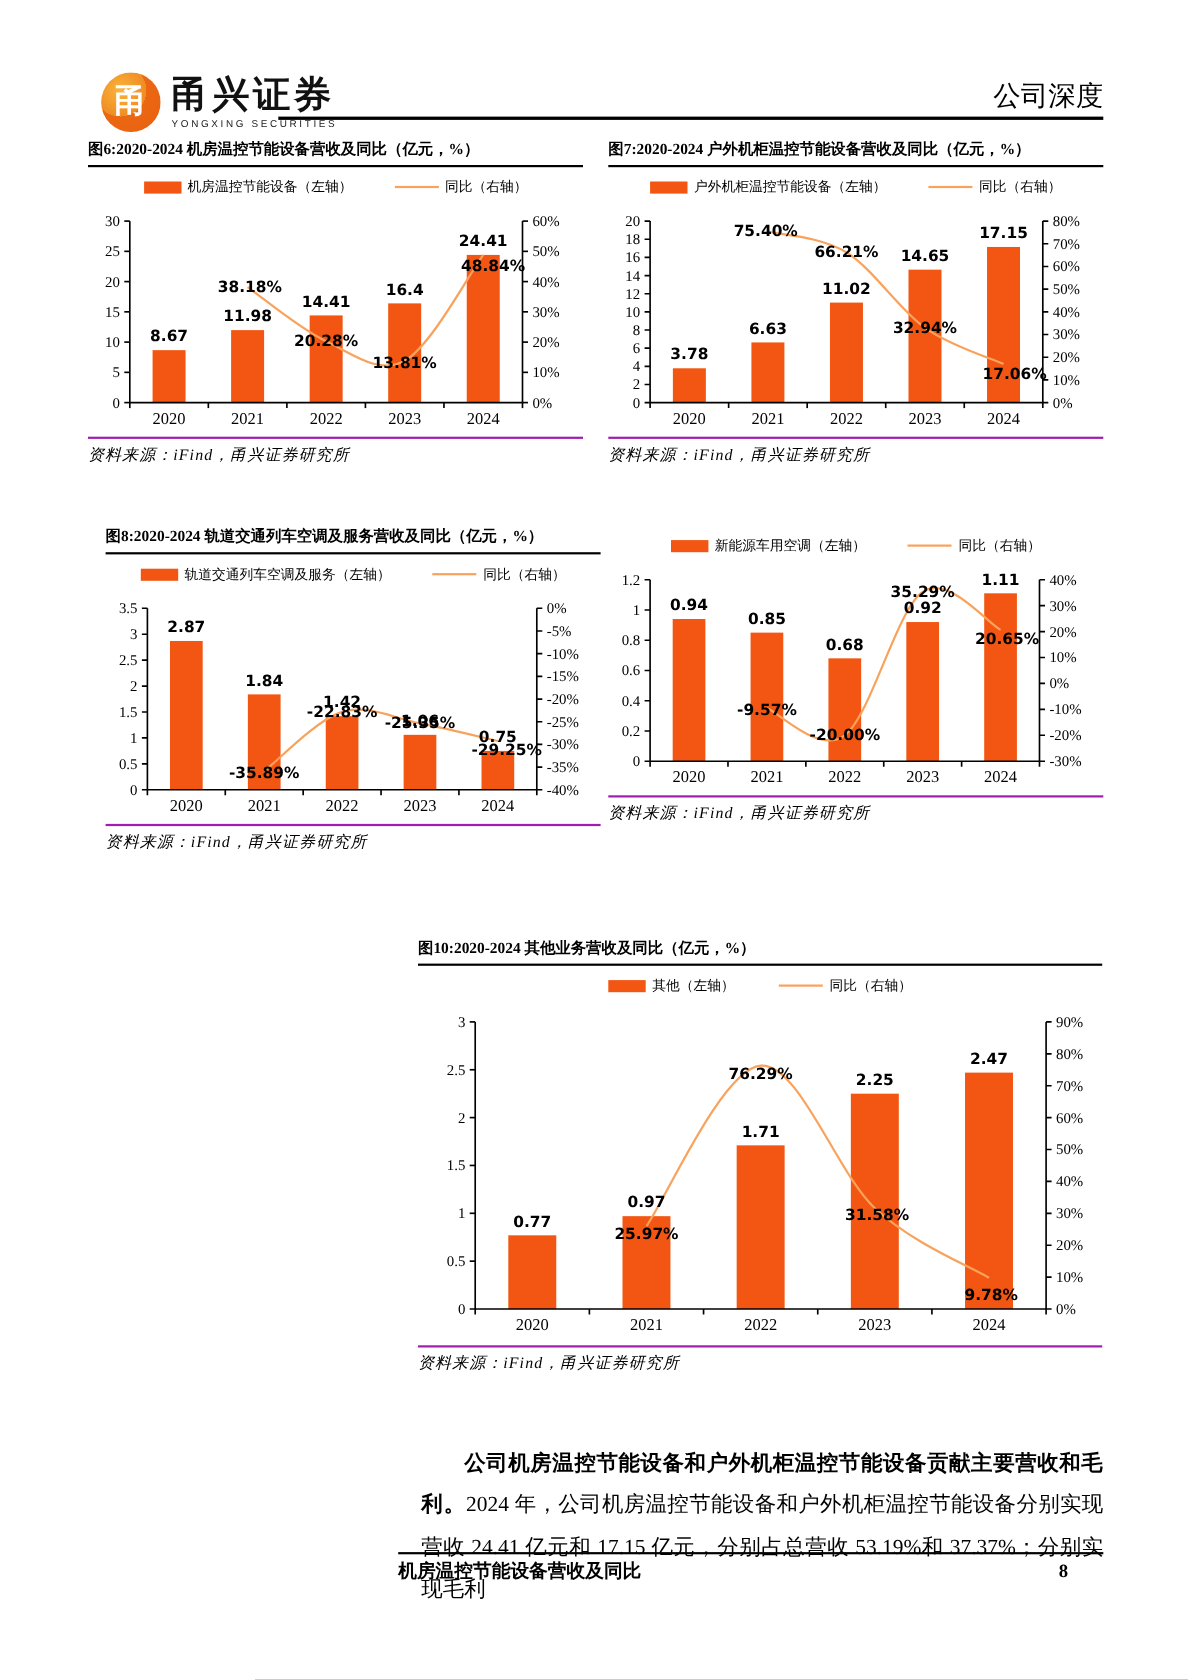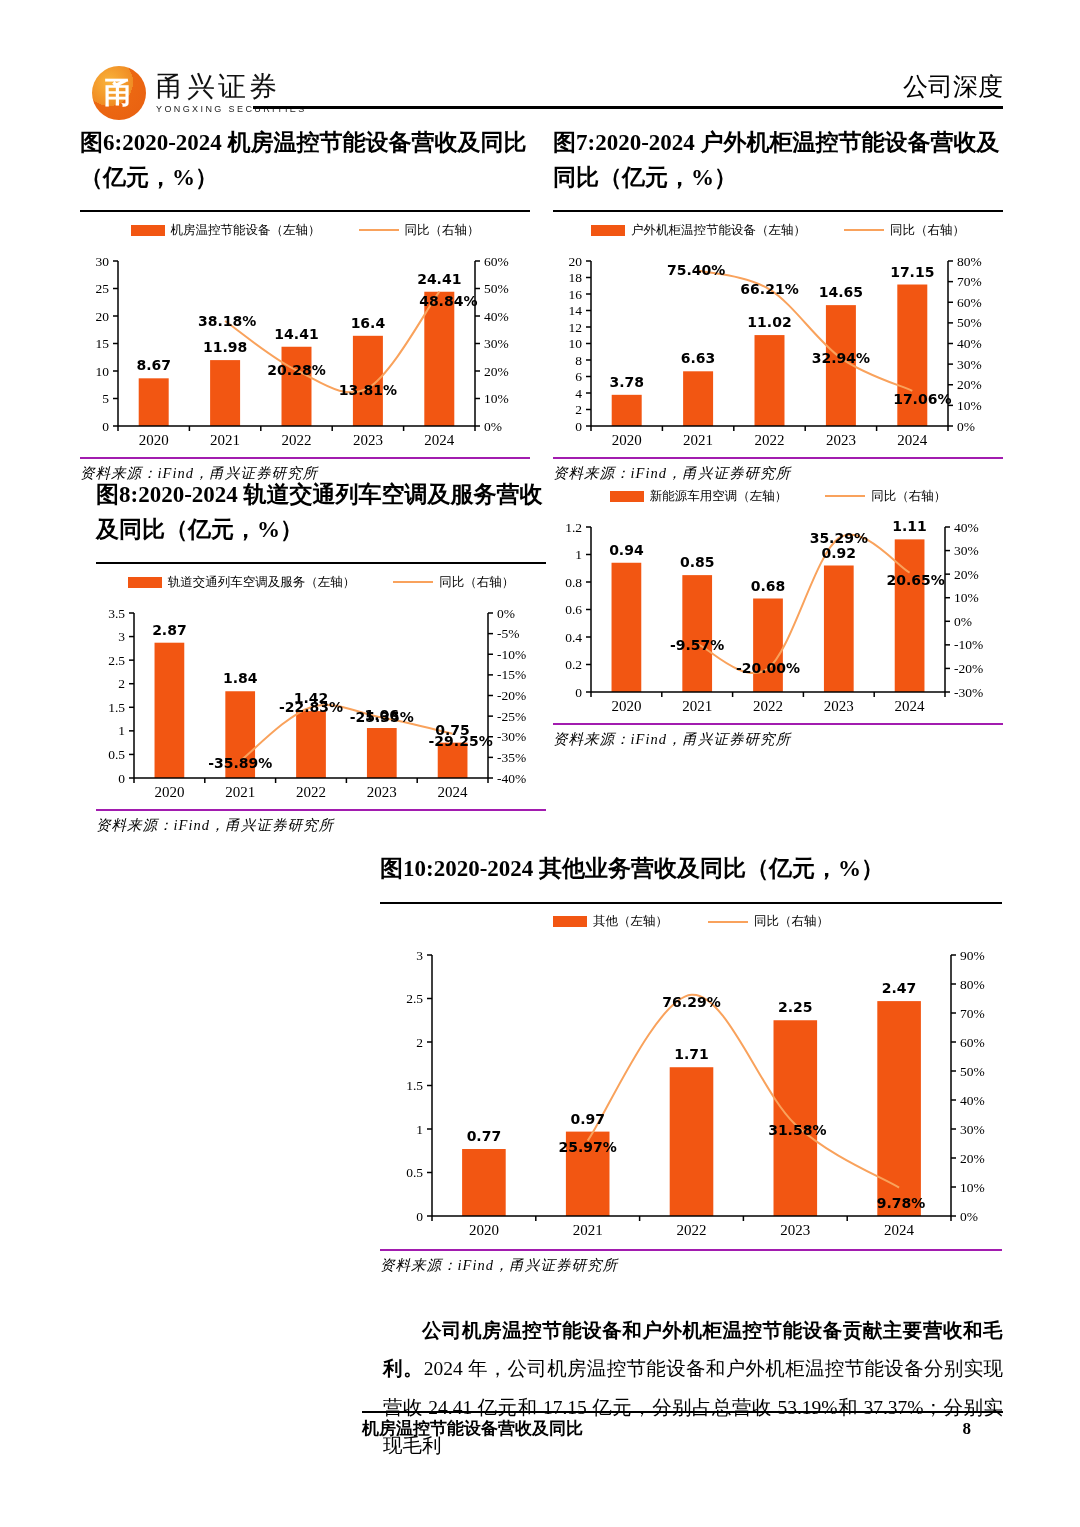"甬兴证券" .brand-cn { font-size: 28px -> 34px; font-weight: normal -> bold }
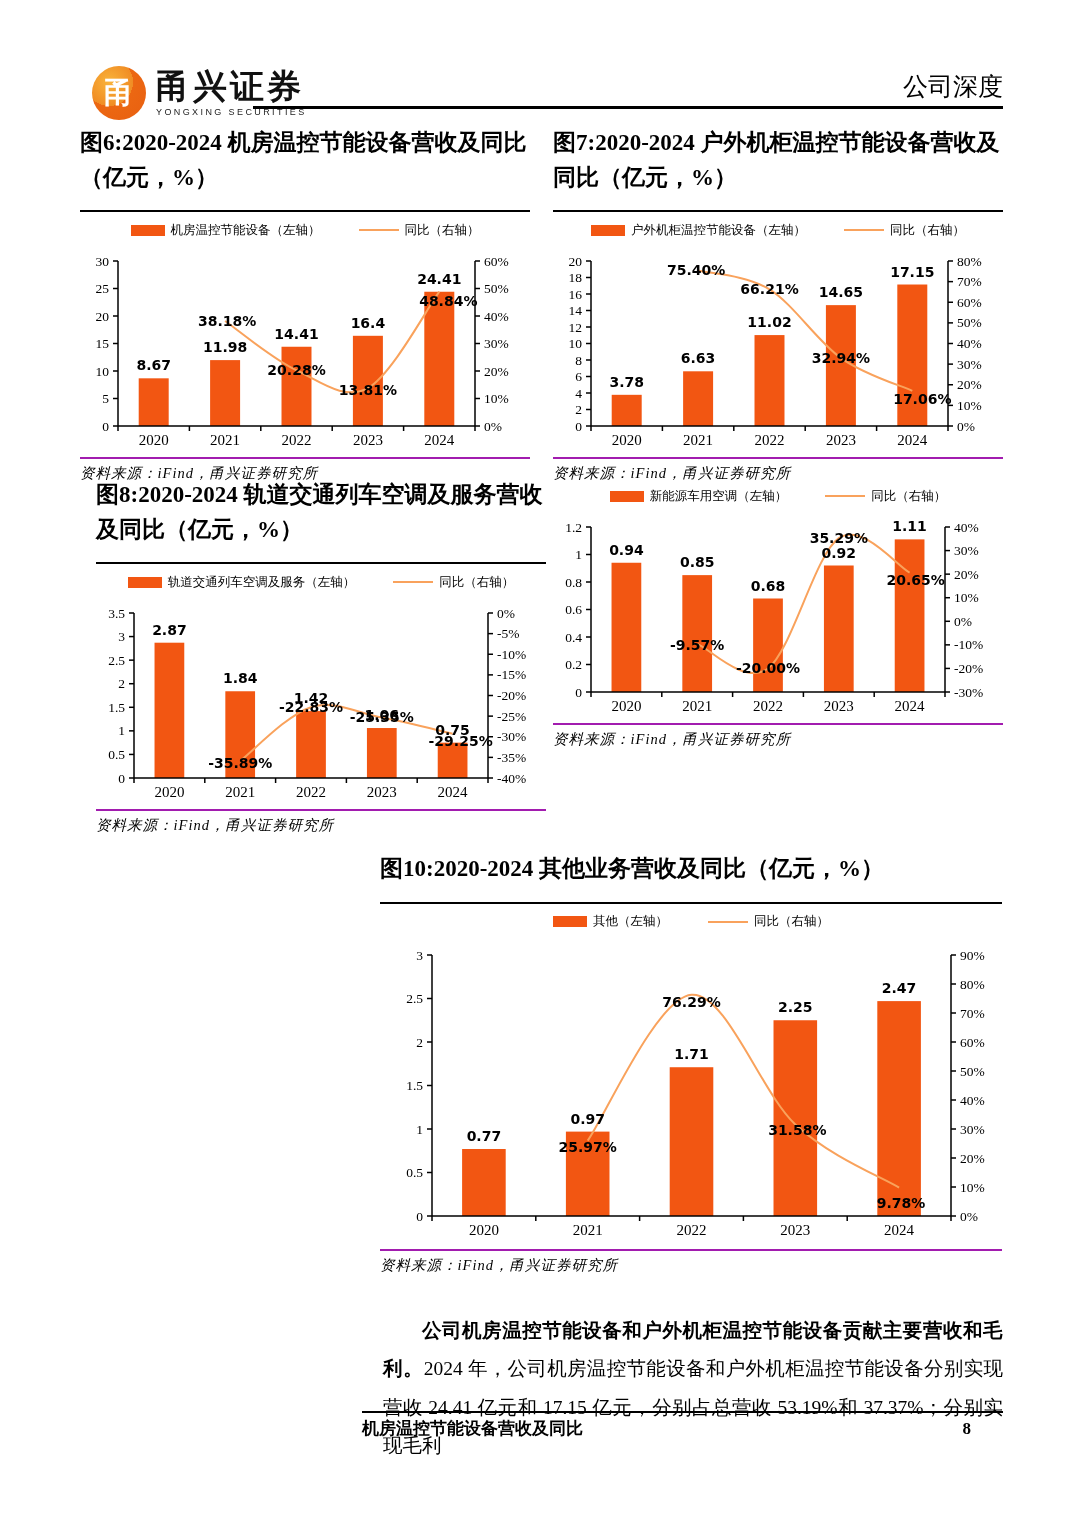"图6:2020-2024 机房温控节能设备营收及同比（亿元，%）" .fig-title { font-size: 23px -> 14px; padding-bottom: 15px -> 3px }
